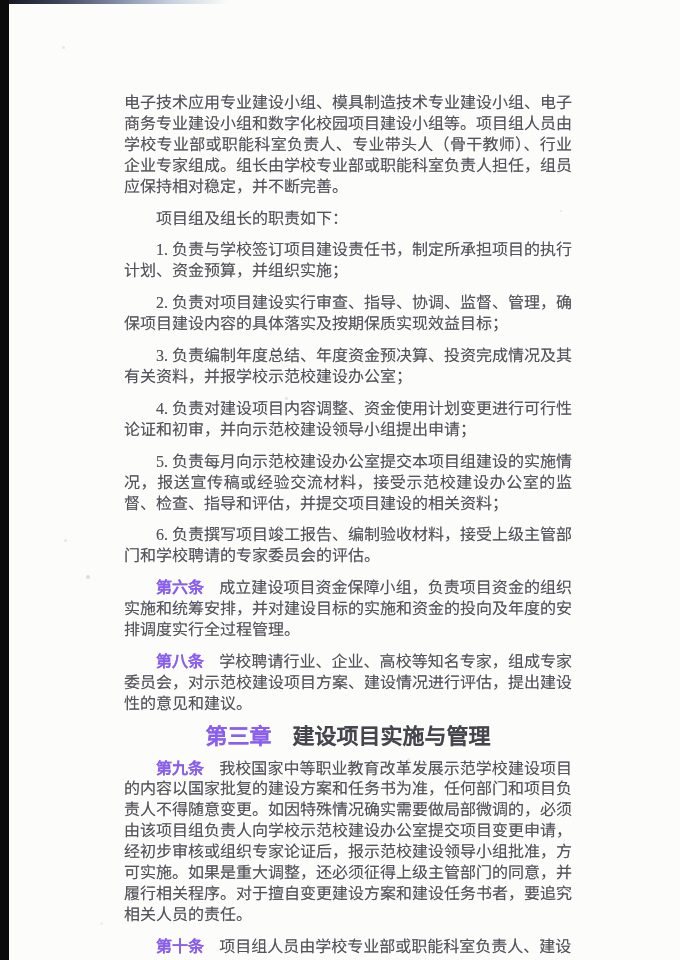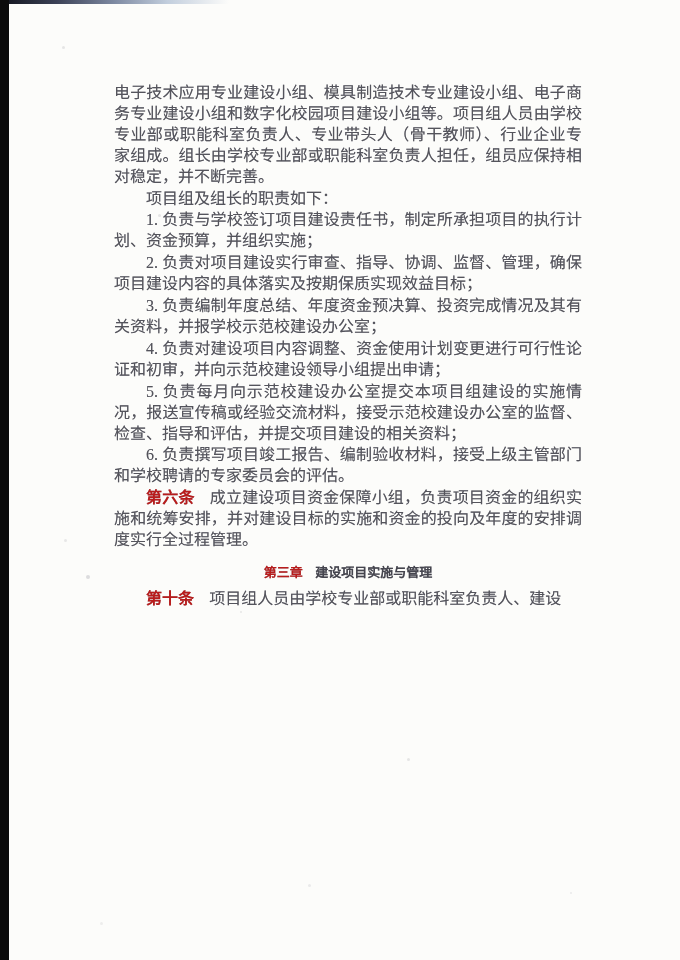"电子技术应用专业建设小组、模具制造技术专业建设小组、电子商务专业建设小组和数字化" .text-block p { margin: 1px -> 11px }
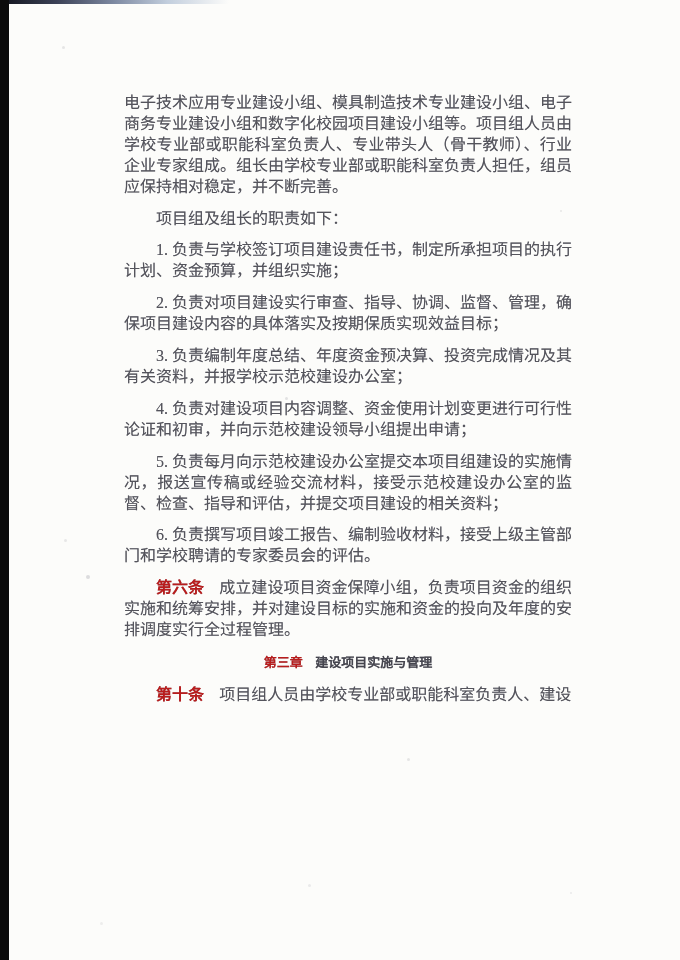"第六条" .lead { color: #b91c1c -> #8b5cf6 }
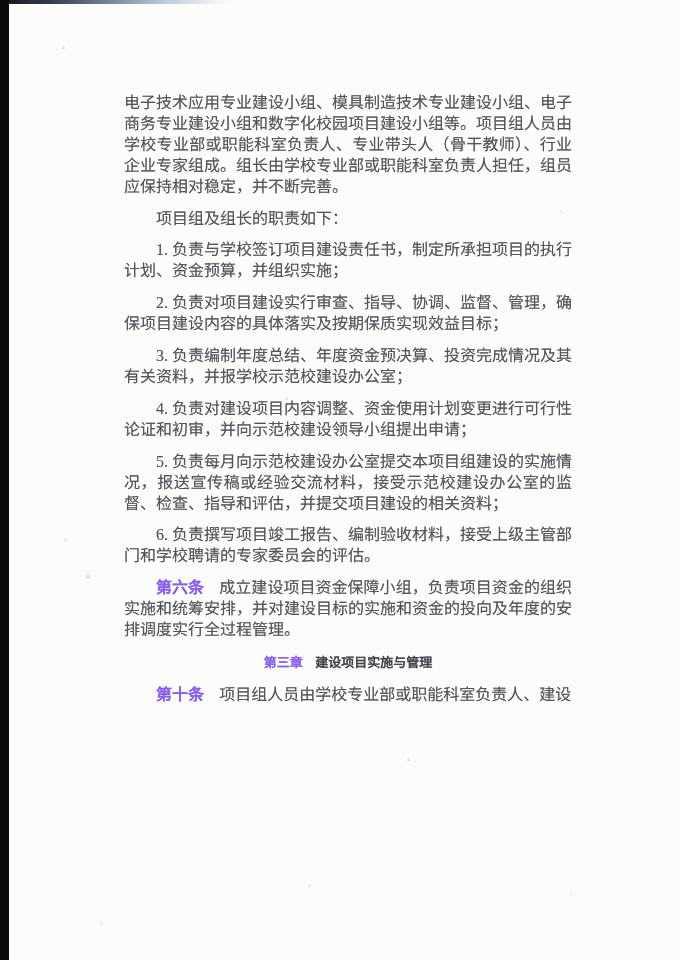"第八条" p.article { html: none -> <p><span>第八条</span><span>学校聘请行业、企业、高校等知名专家，组成专家委员会，对示范校建设项目方案、建设情况进行评估，提出建设性的意见和建议。</span></p> }
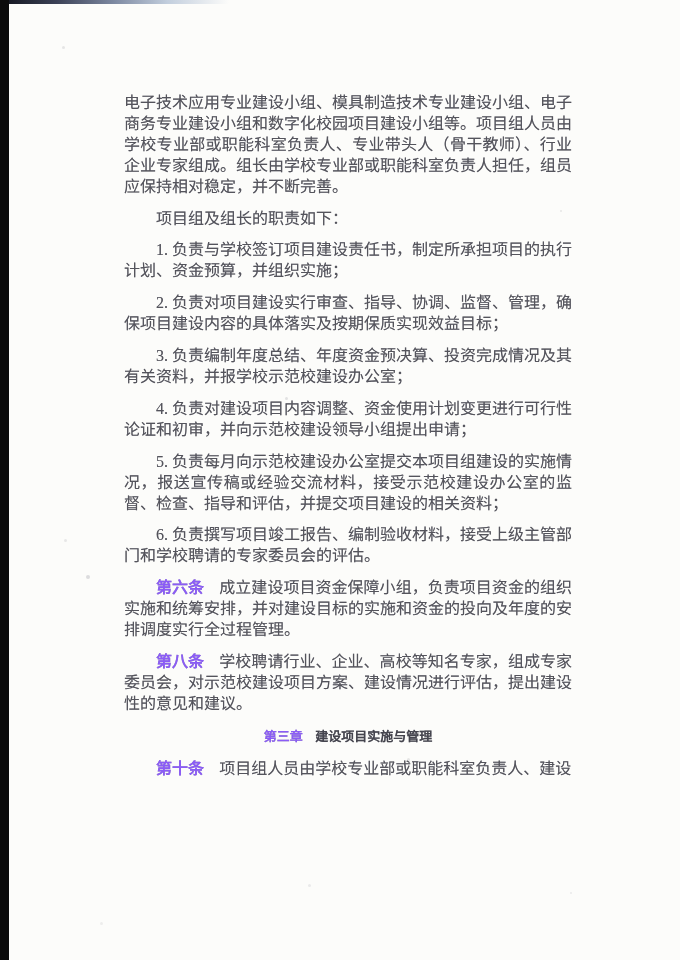"第三章 建设项目实施与管理" .chapter { font-size: 13px -> 22px }
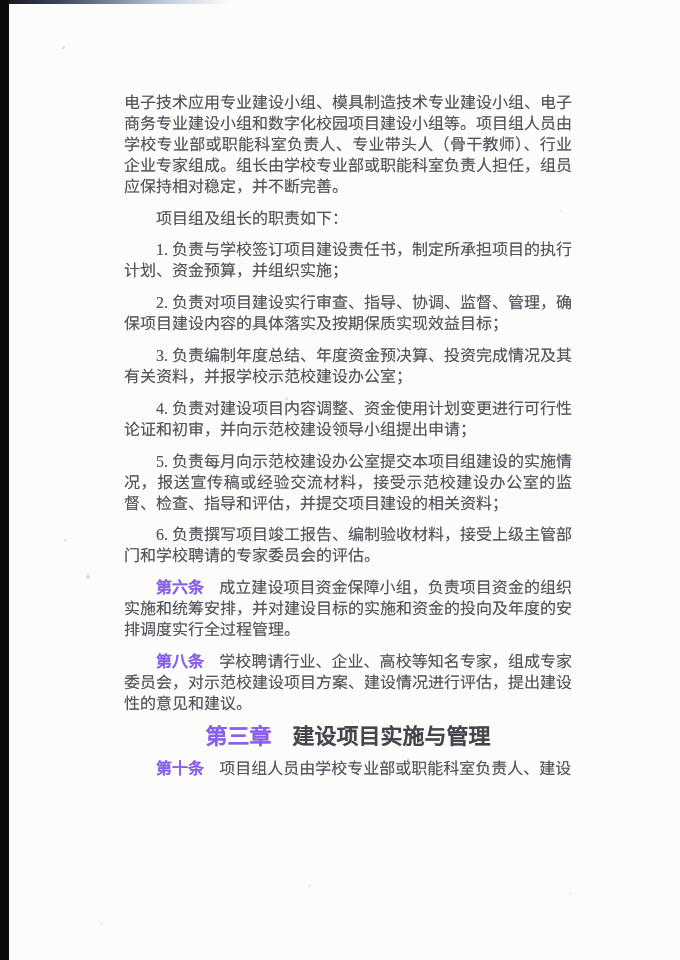"第九条" p.article { html: none -> <p><span>第九条</span><span>我校国家中等职业教育改革发展示范学校建设项目的内容以国家批复的建设方案和任务书为准，任何部门和项目负责人不得随意变更。如因特殊情况确实需要做局部微调的，必须由该项目组负责人向学校示范校建设办公室提交项目变更申请，经初步审核或组织专家论证后，报示范校建设领导小组批准，方可实施。如果是重大调整，还必须征得上级主管部门的同意，并履行相关程序。对于擅自变更建设方案和建设任务书者，要追究相关人员的责任。</span></p> }
